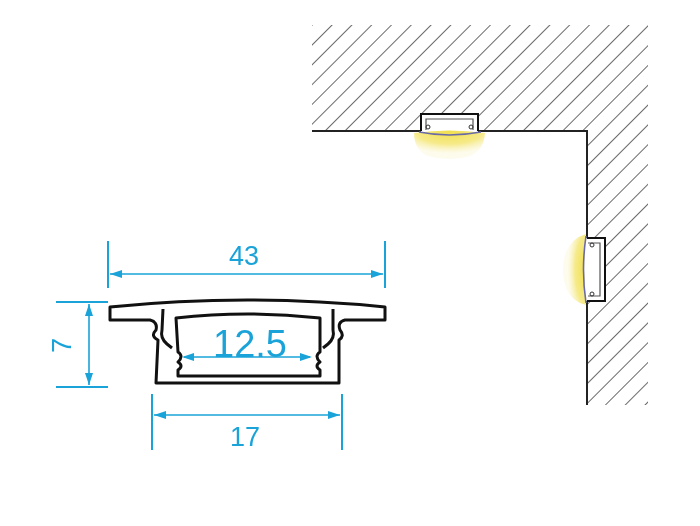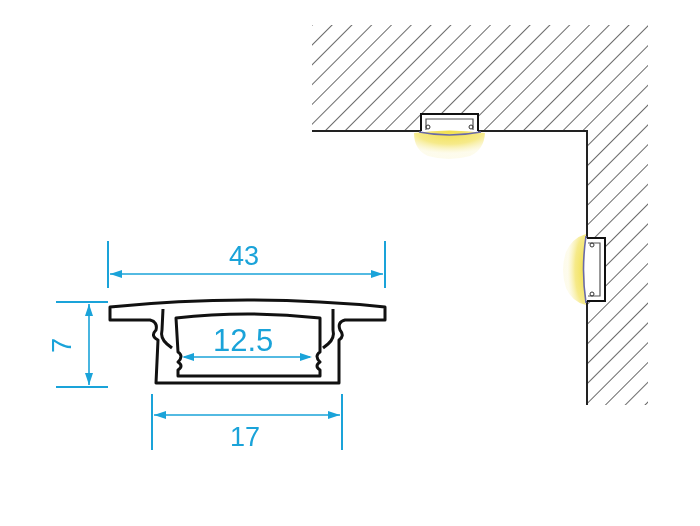"12.5" div.dim-label { font-size: 31px -> 38px }
